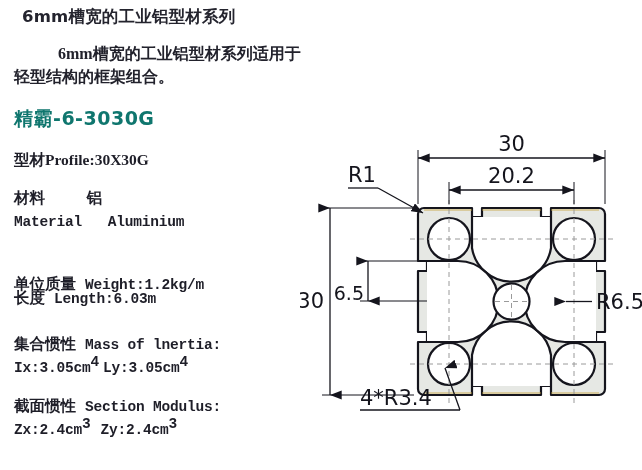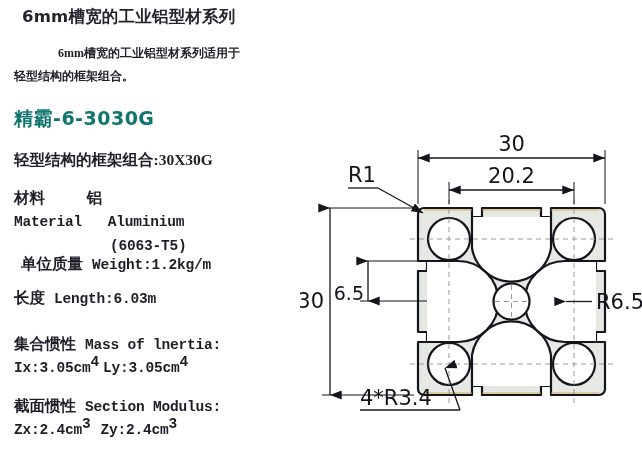"6mm槽宽的工业铝型材系列适用于" .intro { font-size: 12px -> 16px }
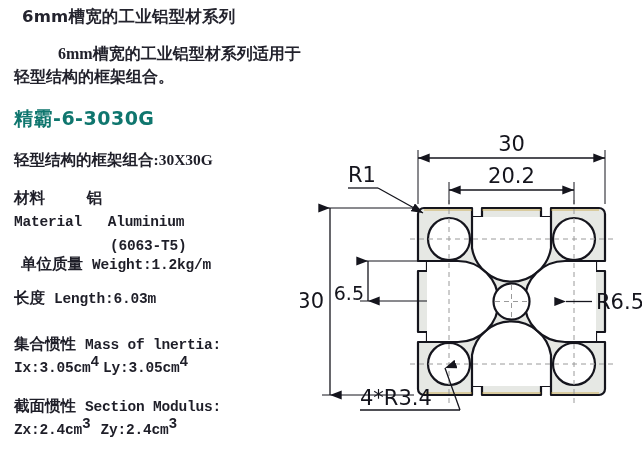"轻型结构的框架组合:30X30G" span { text: 轻型结构的框架组合:30X30G -> 型材Profile:30X30G }
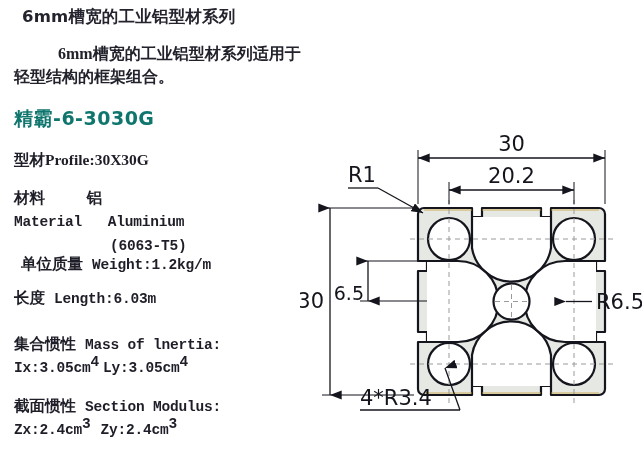"(6063-T5)" div.spec-line { html: <div> <span>(6063-T5)</span> </div> -> none }
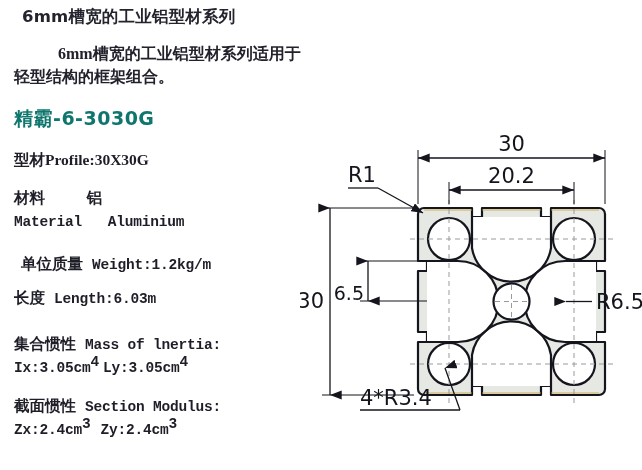"单位质量 Weight:1.2kg/m" div.spec-line { margin-left: 7px -> none; top: 254px -> 274px }
